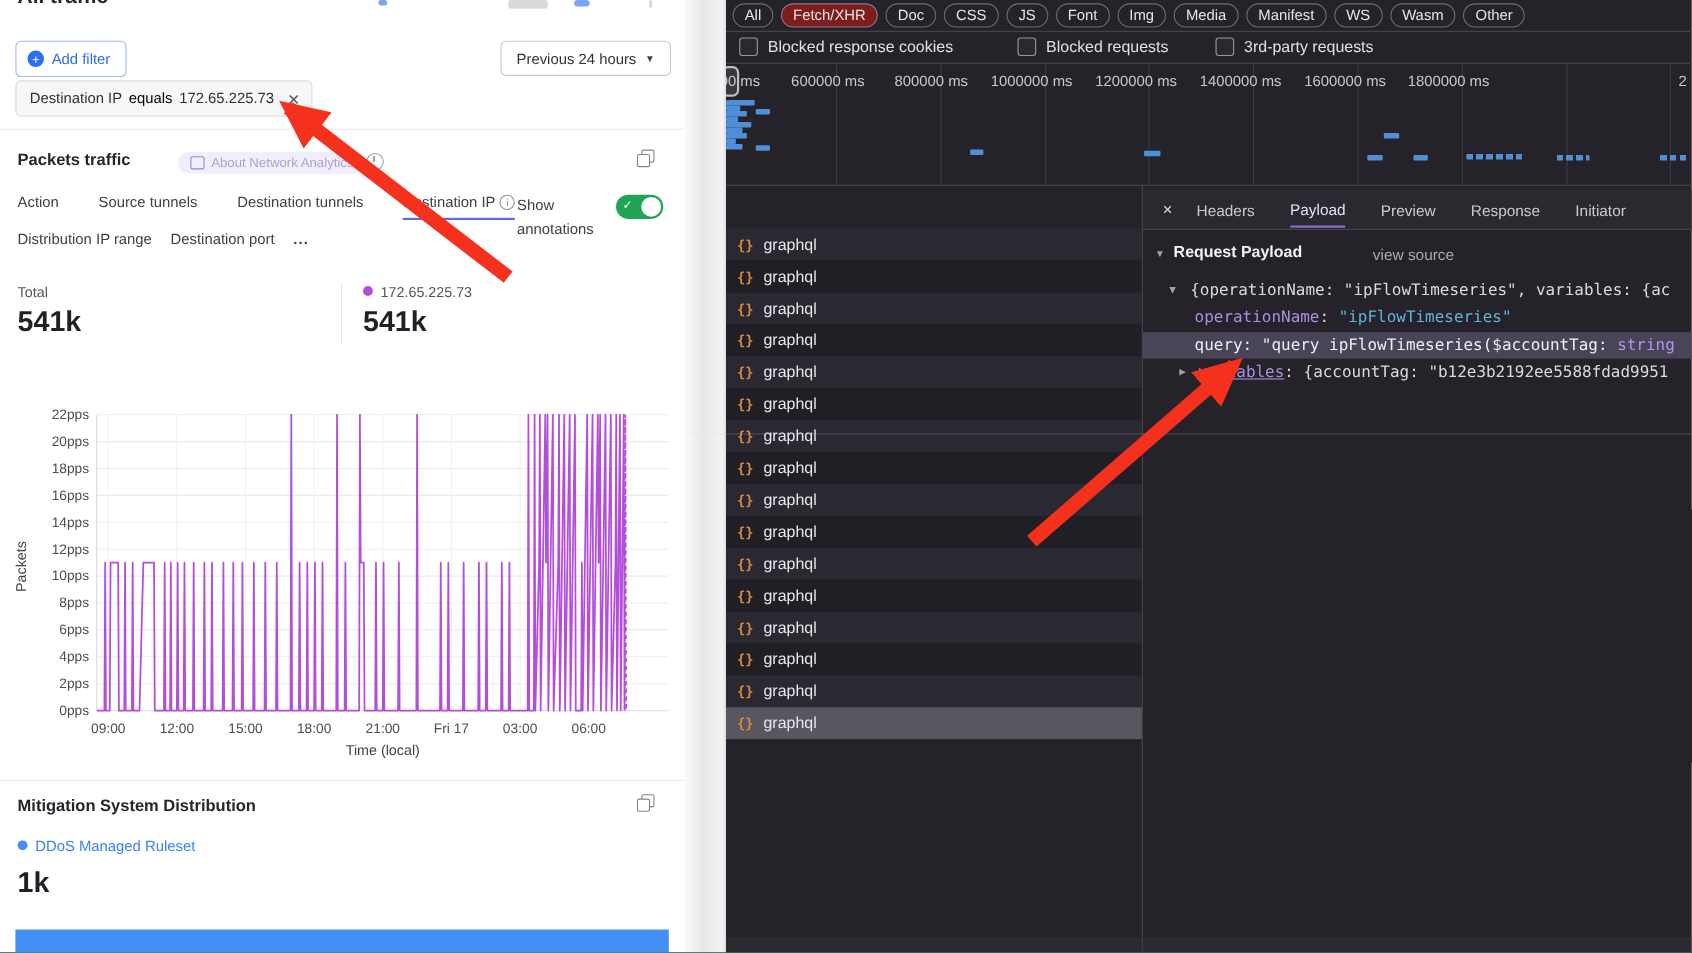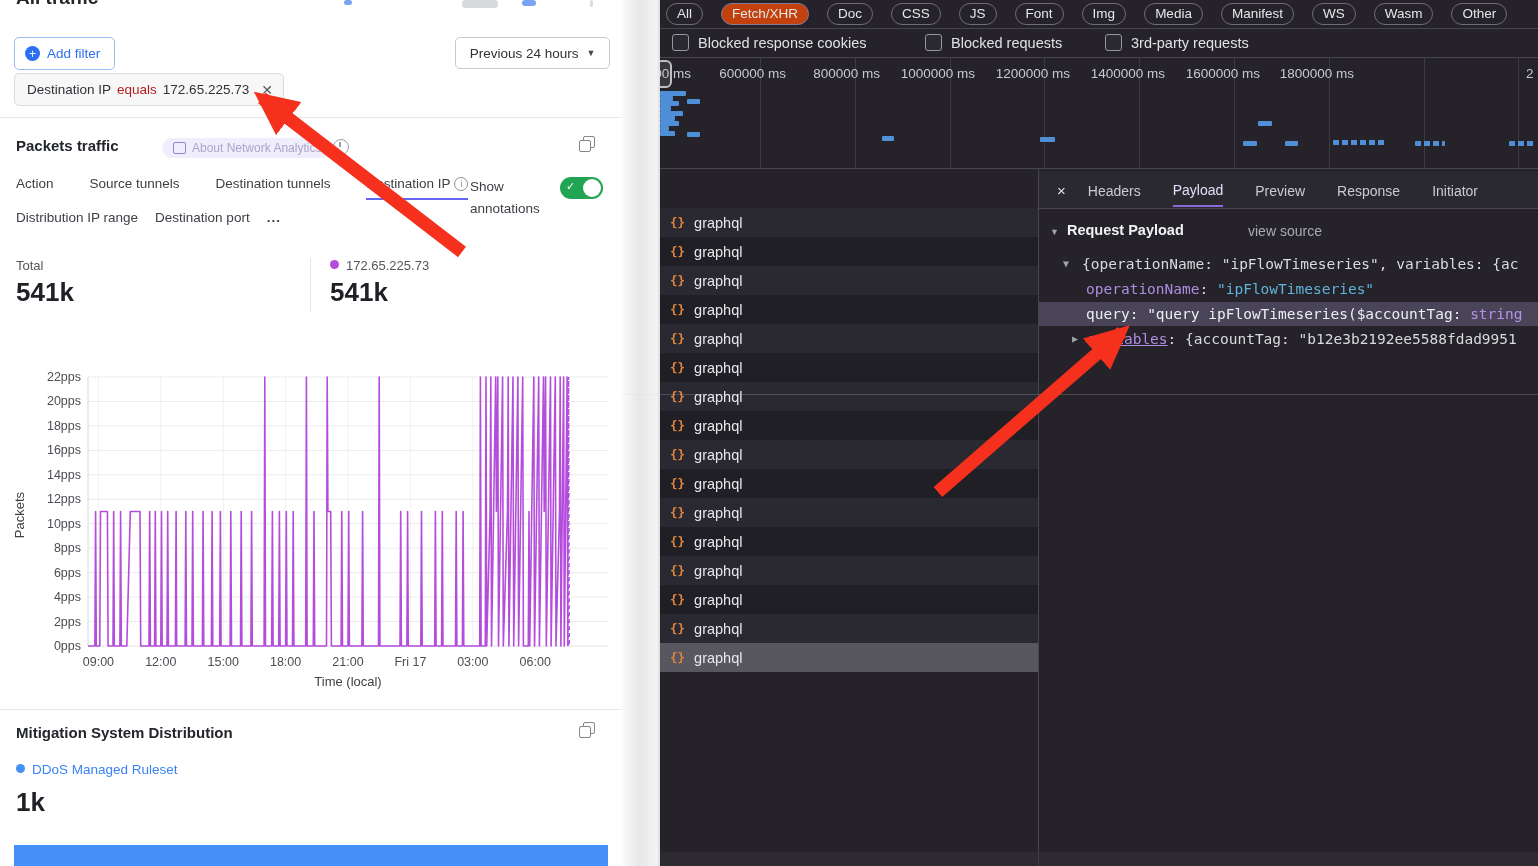"All" #pills { gap: 18px -> 7px }
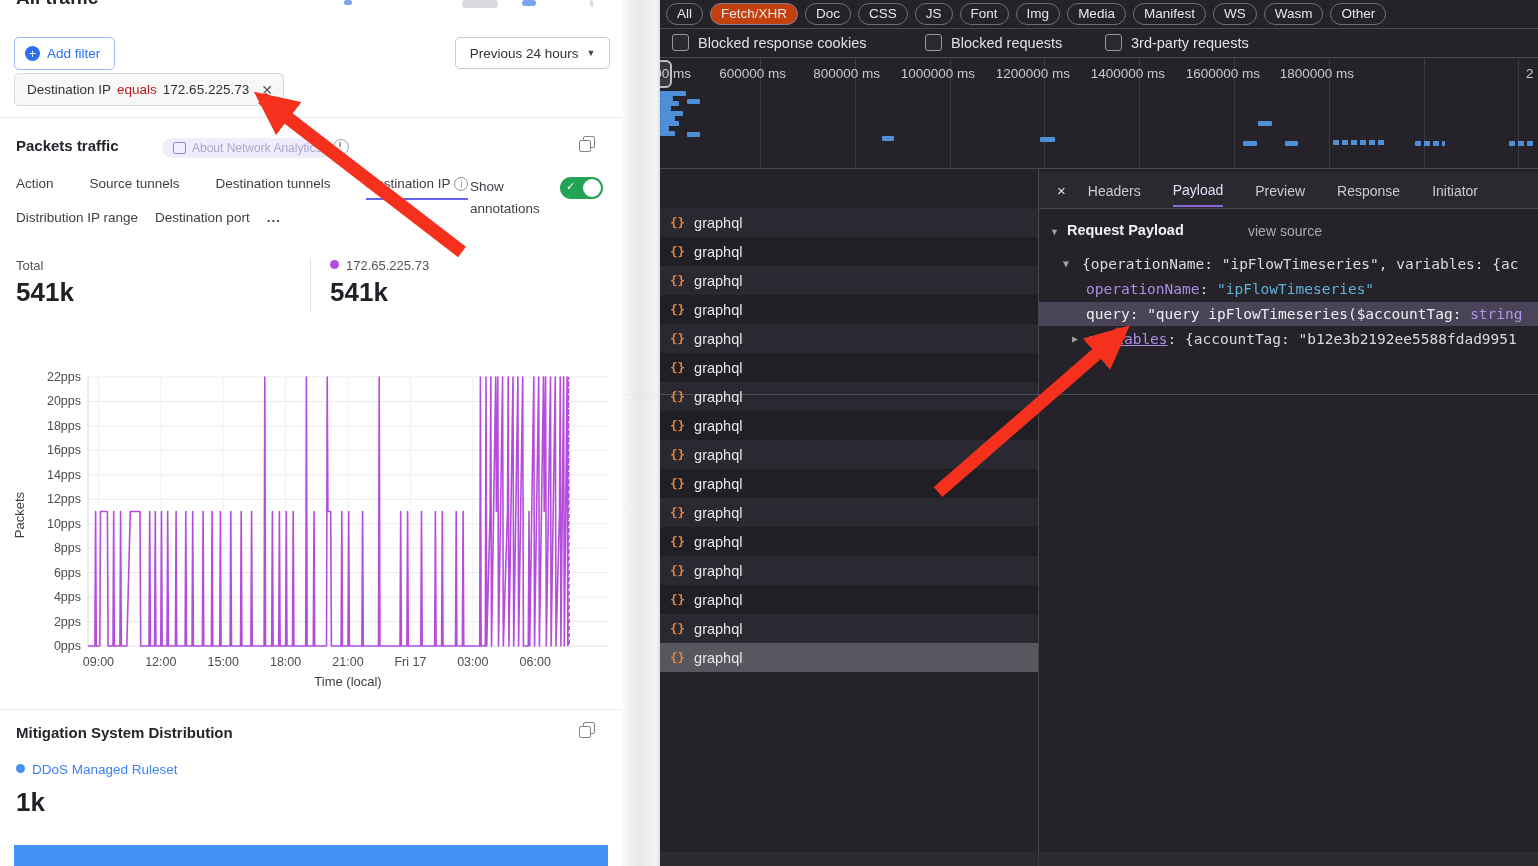"Fetch/XHR" .pill.active { background: #c2410c -> #7f1d1d }
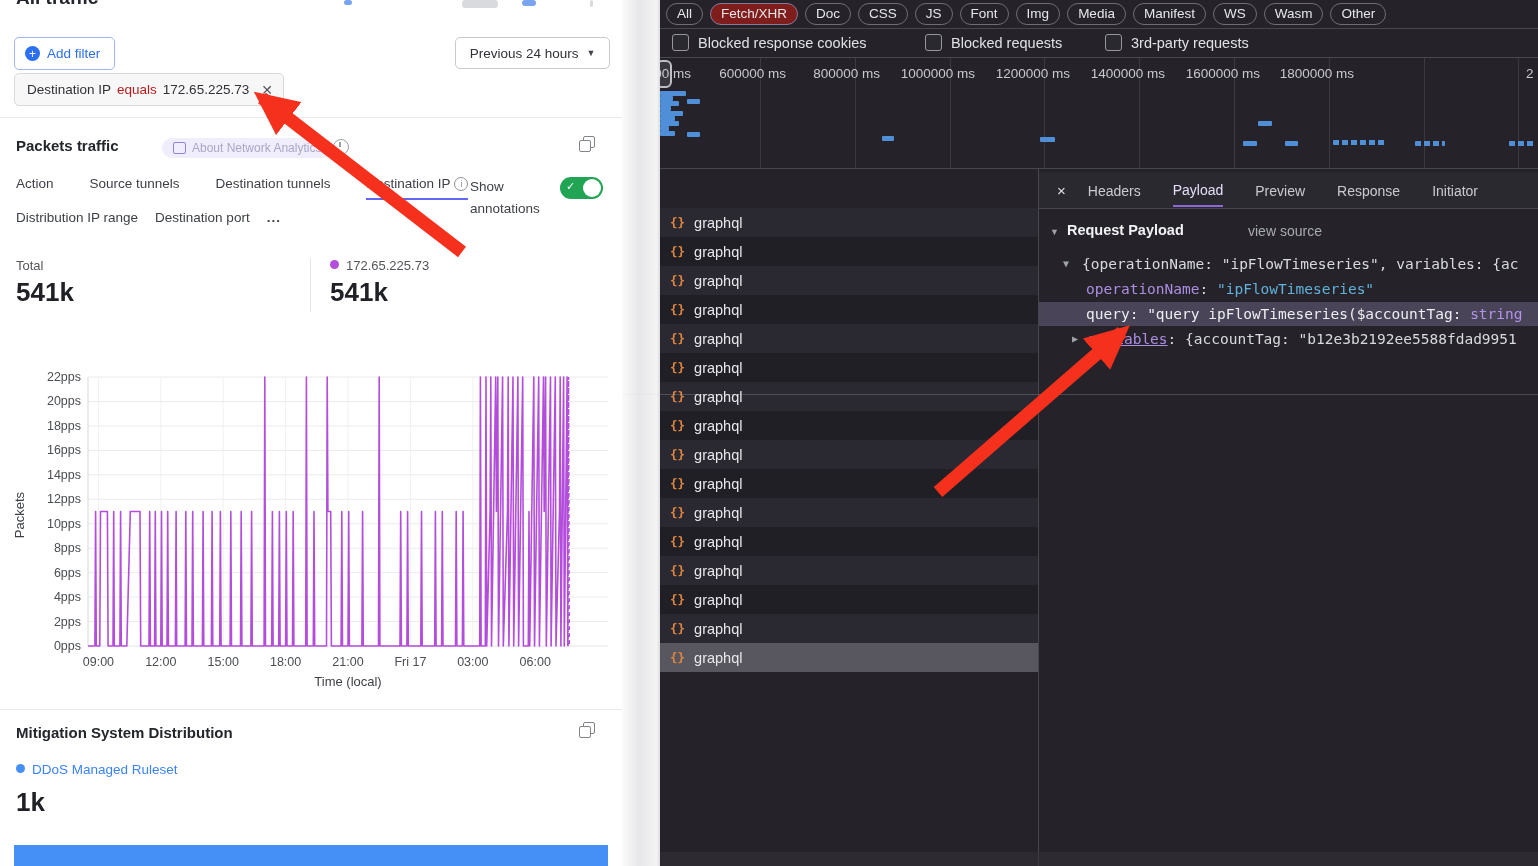"equals" .chip .op { color: #b91c1c -> #000000 }
